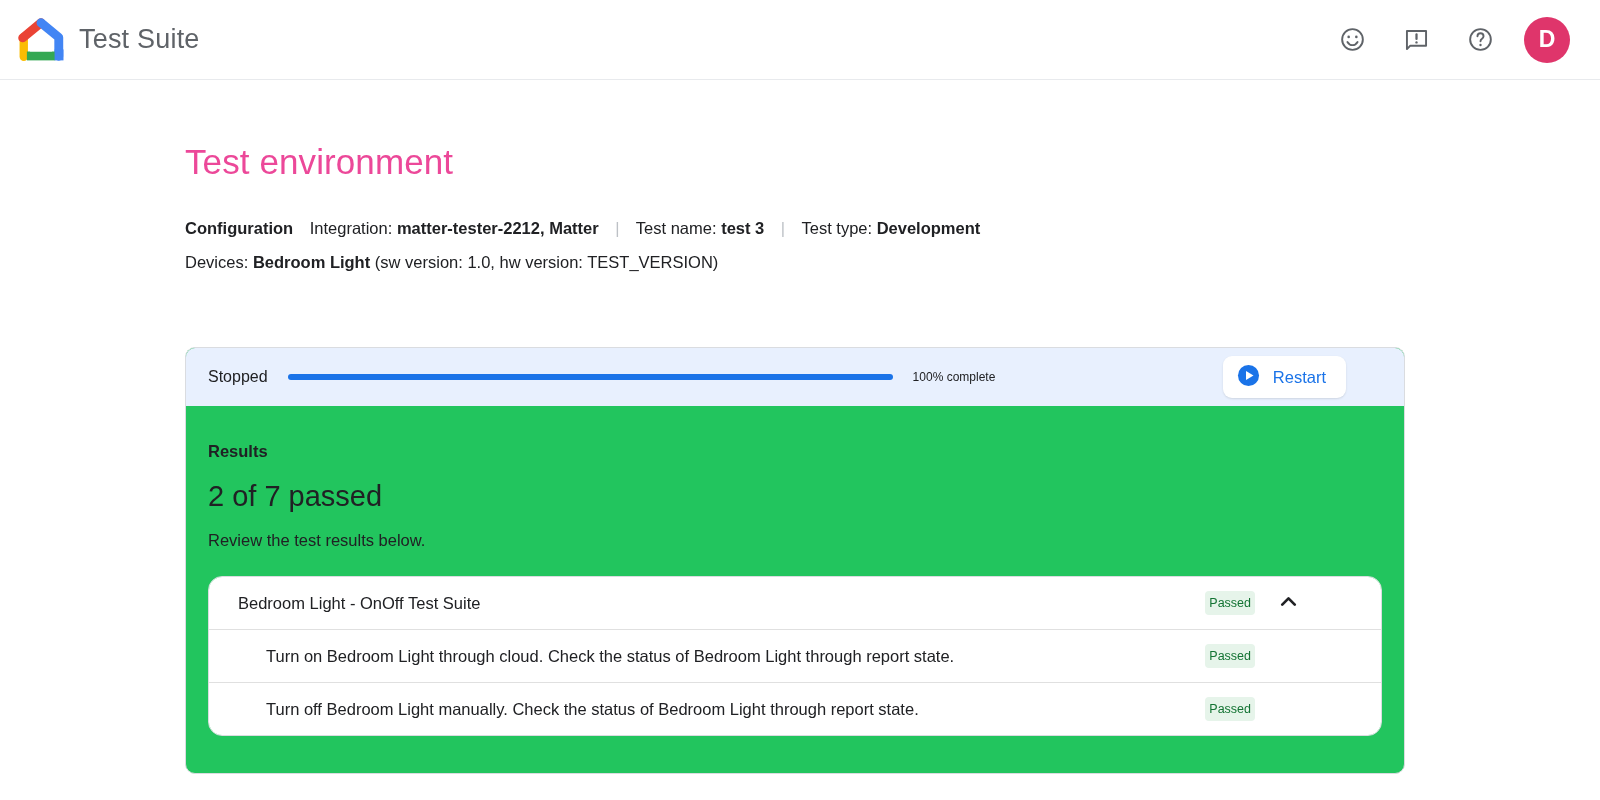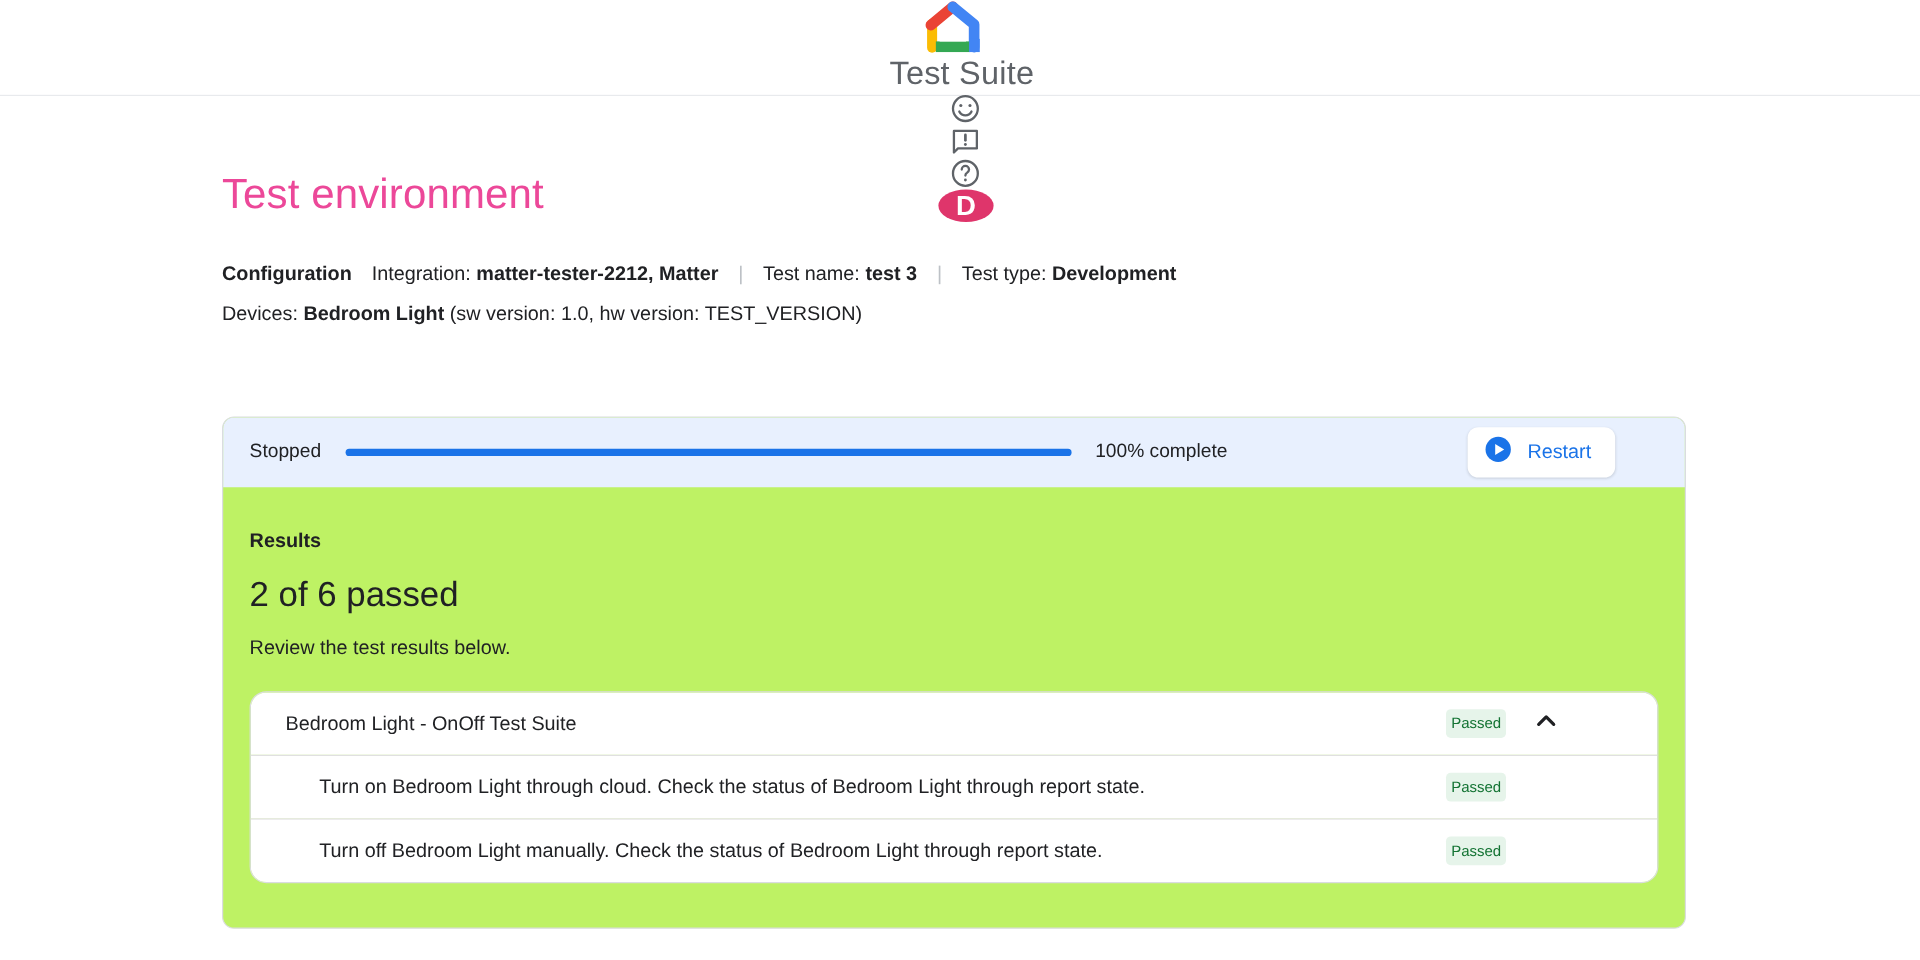"Test Suite" .appbar { flex-direction: column -> none }
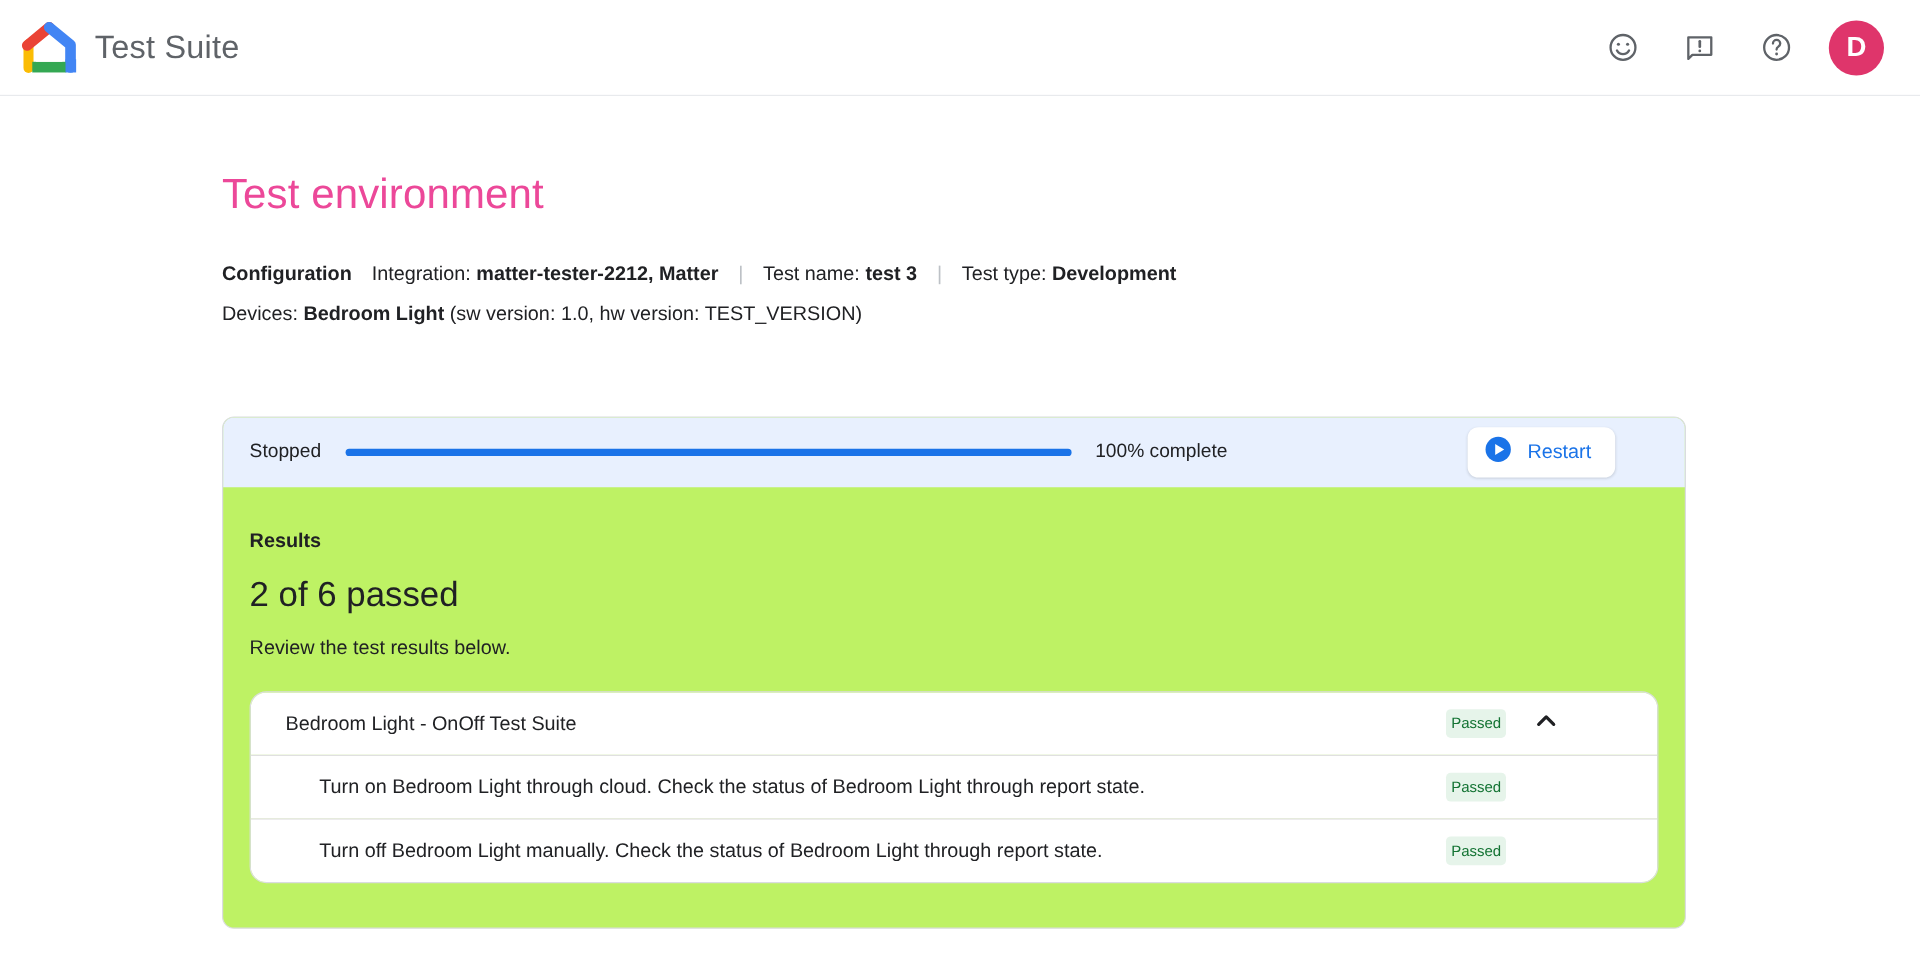"Stopped" .card { background: #bef264 -> #22c55e }
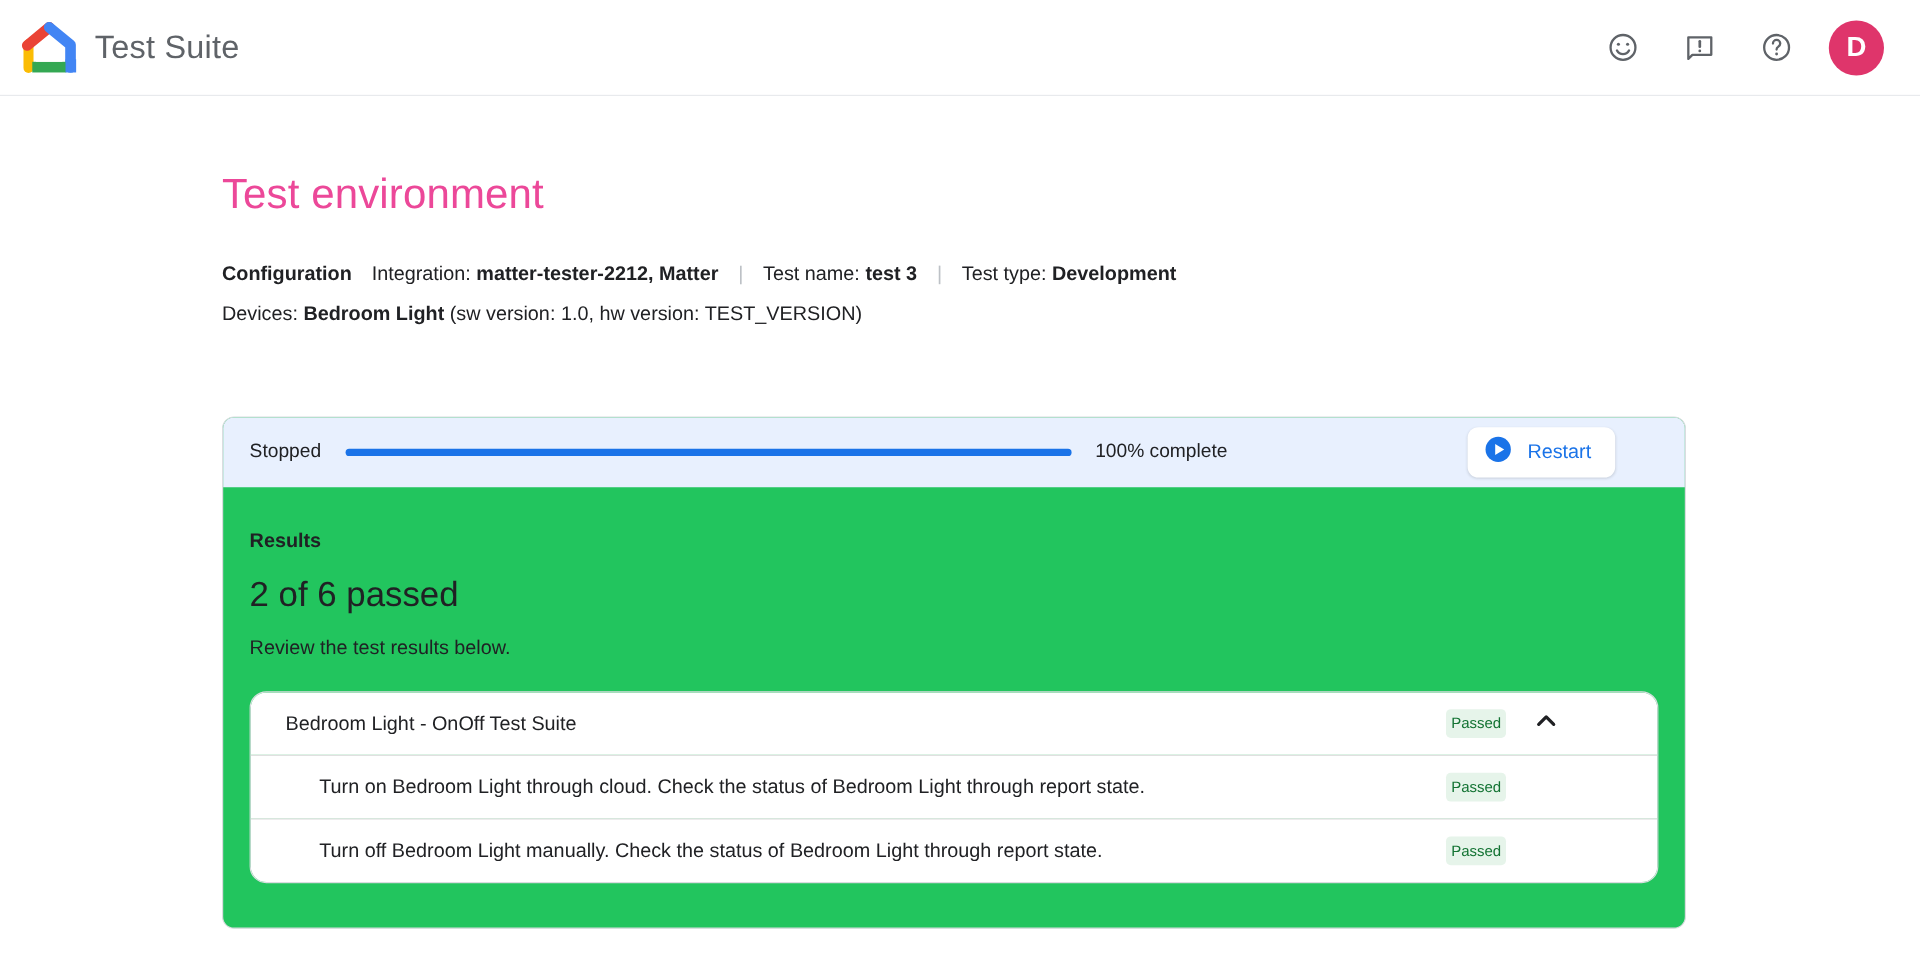"100% complete" .progress-label { font-size: 16px -> 12px }
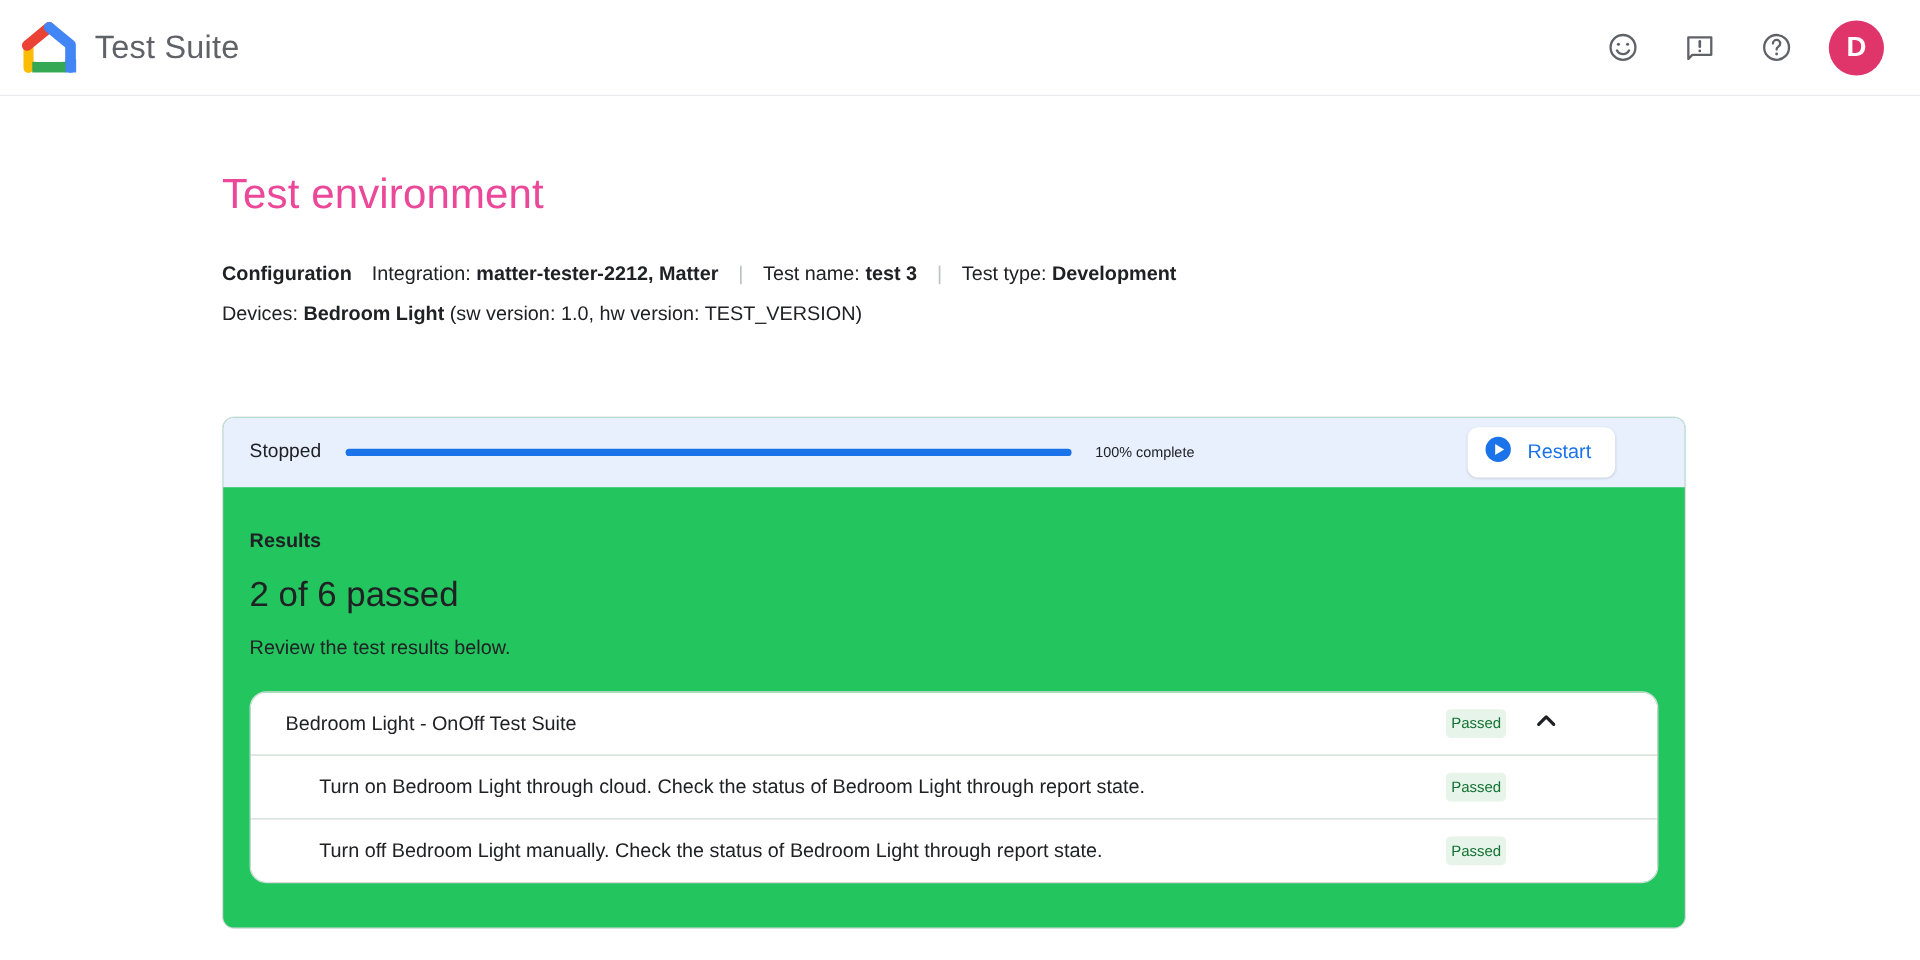"2 of 6 passed" div.results-summary { text: 6 -> 7 }
